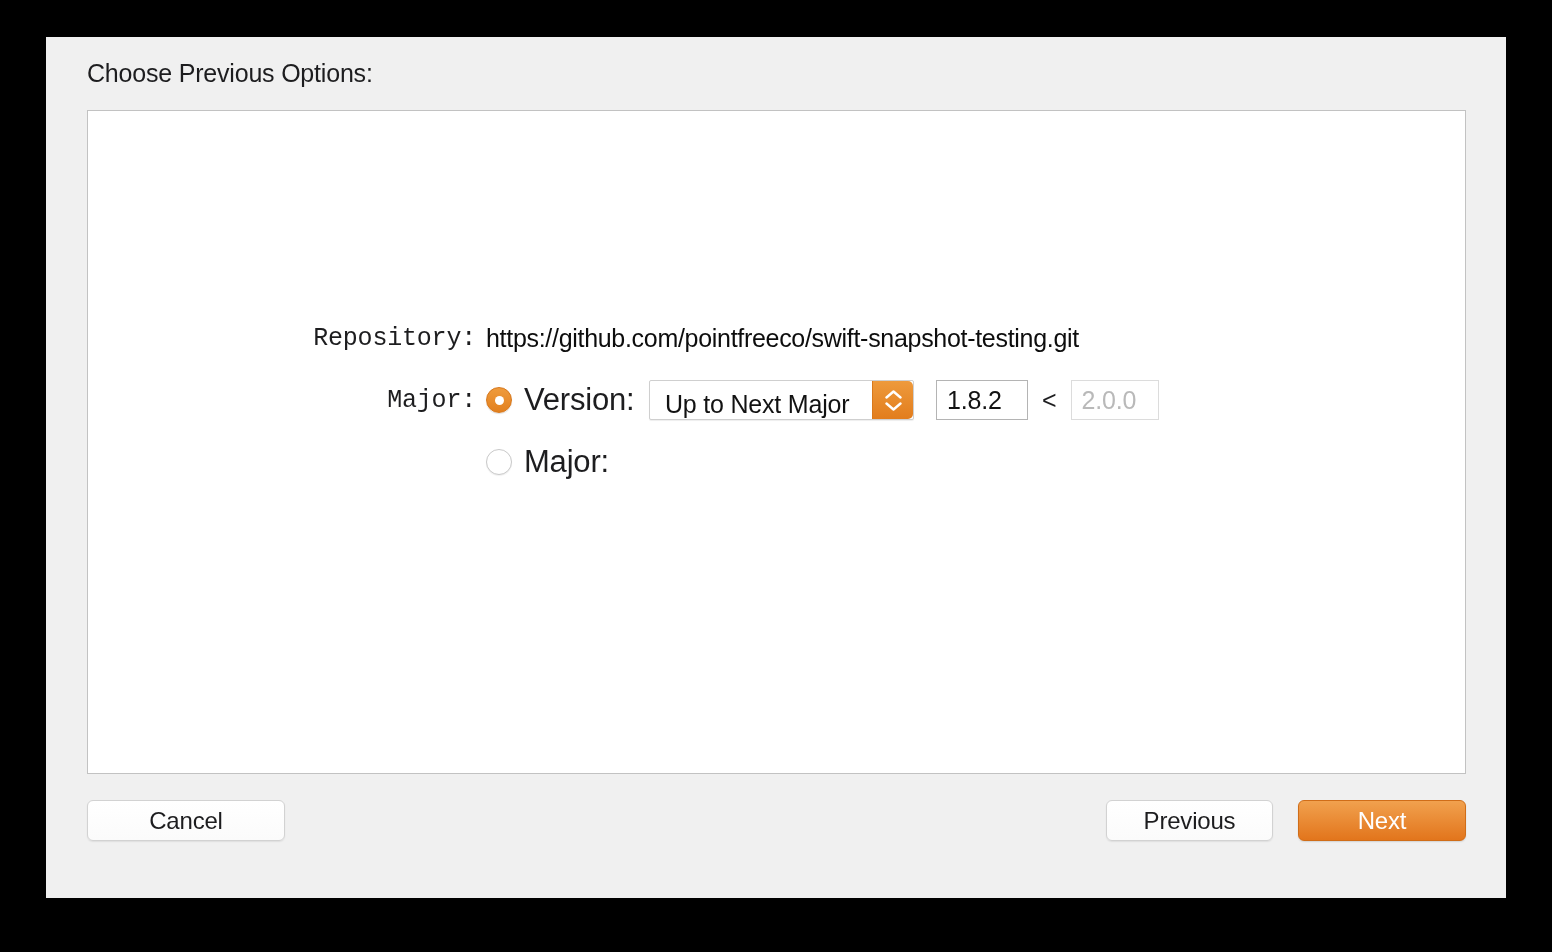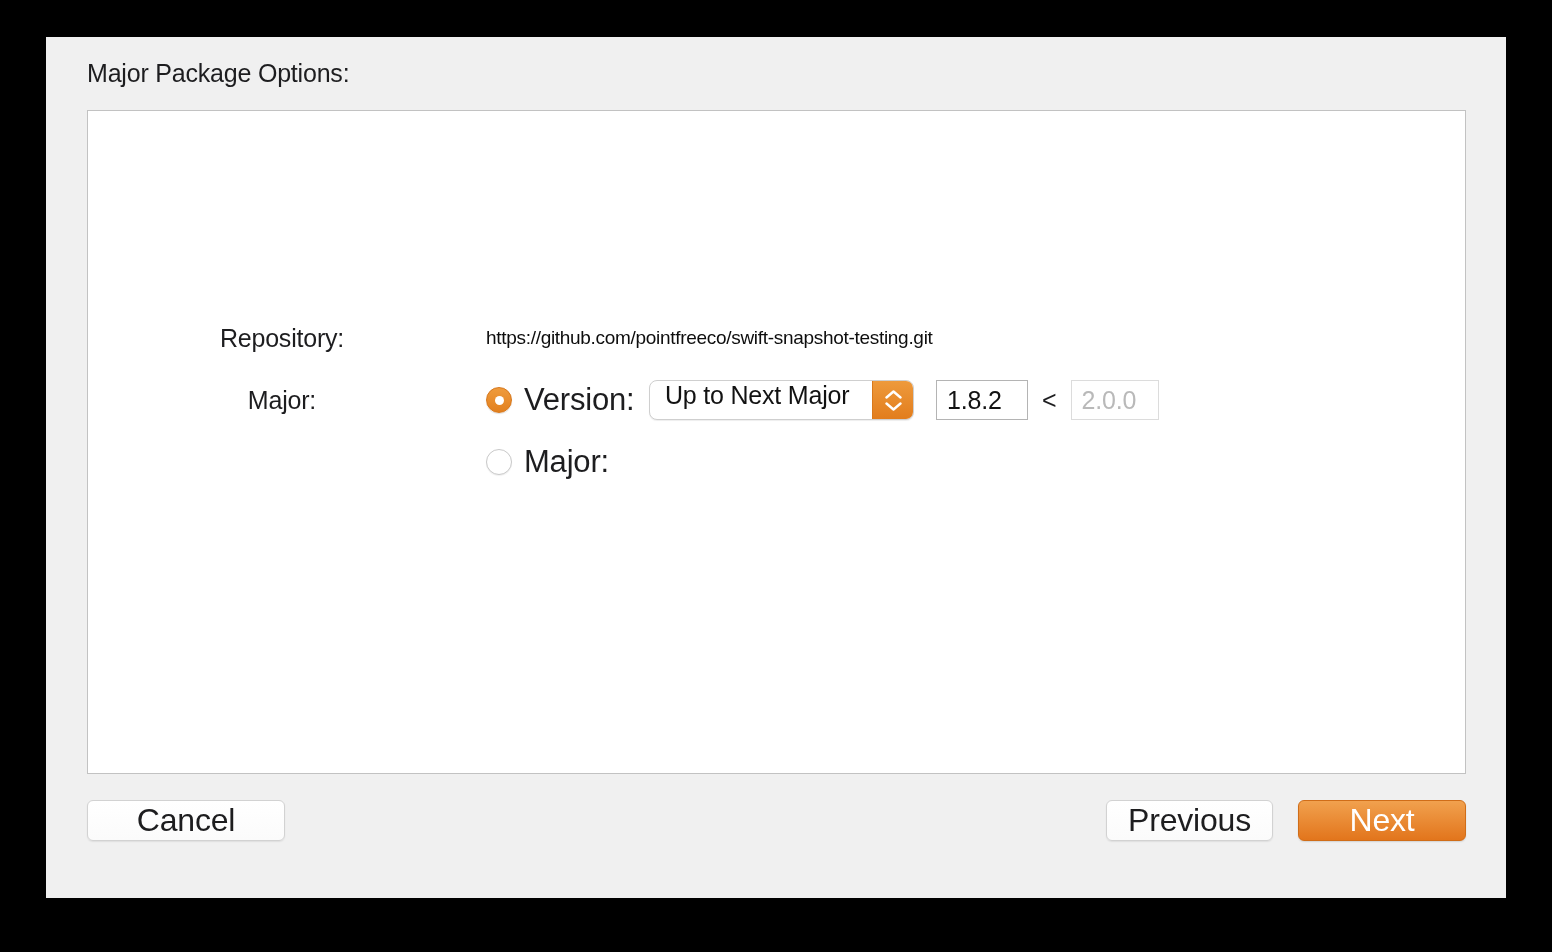"Major Package Options:" div { text: Major Package -> Choose Previous }
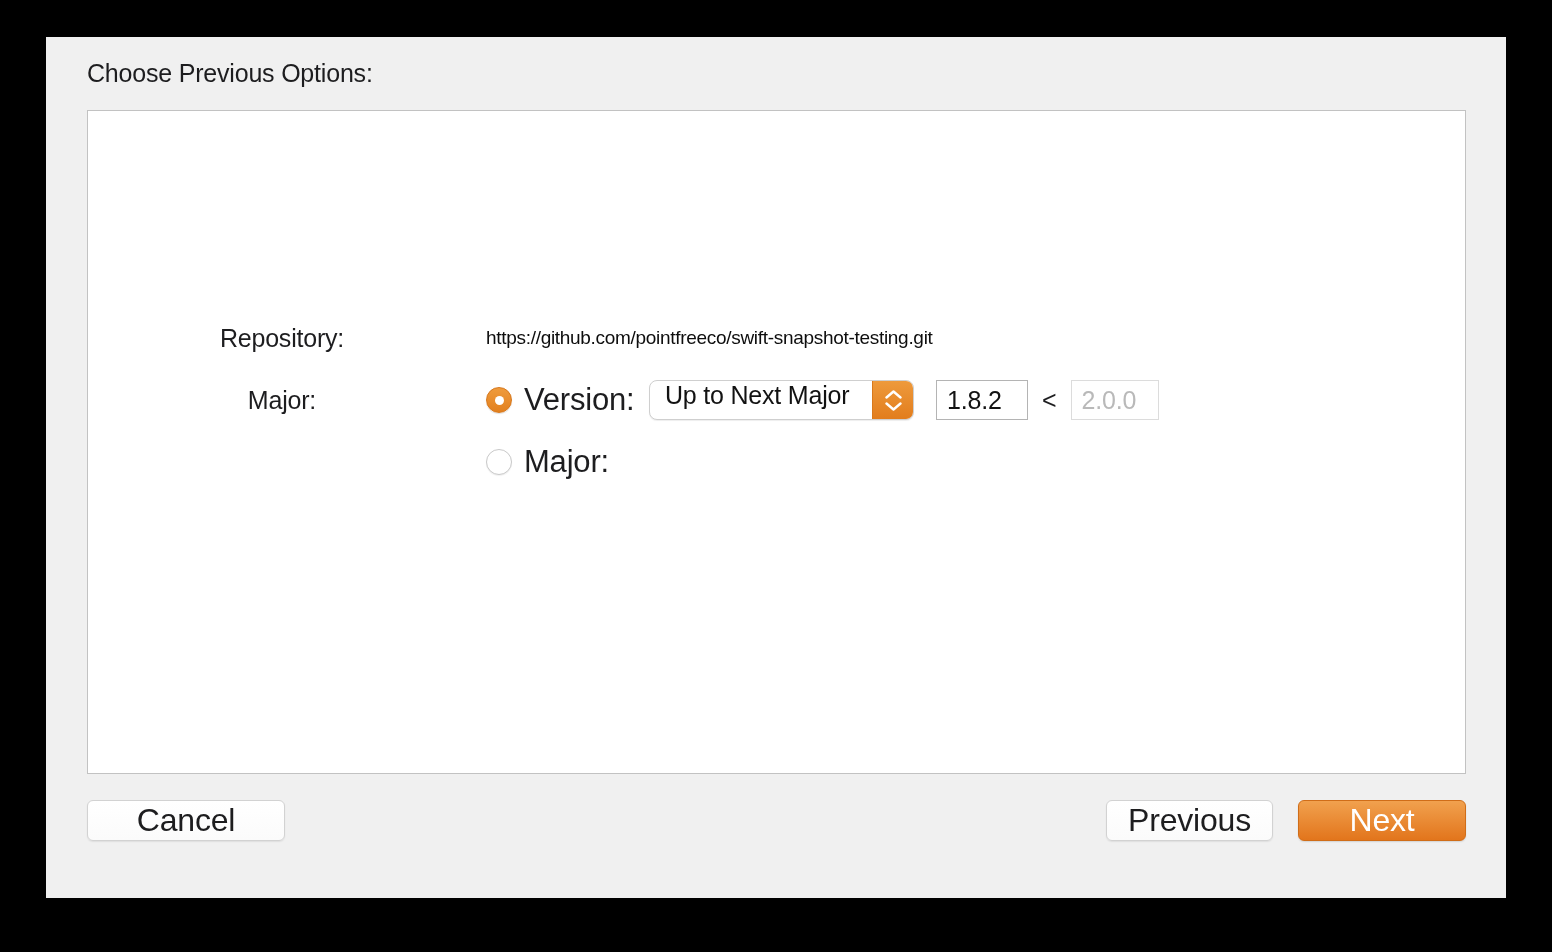"Repository:" .row-label { font-family: none -> Liberation Mono, monospace; text-align: center -> right }
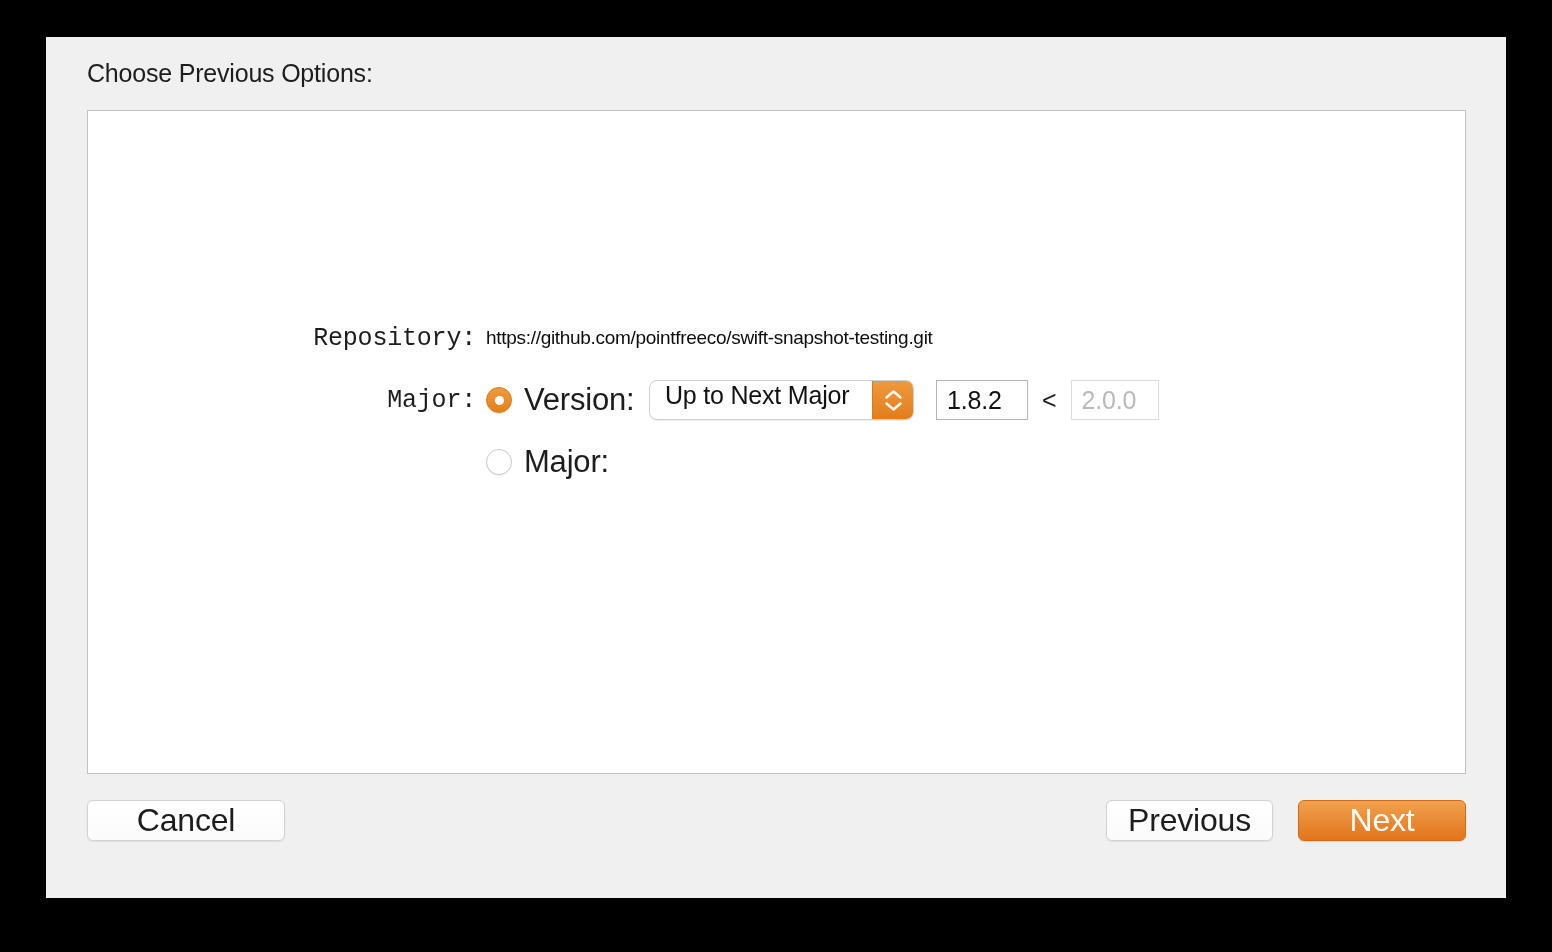"https://github.com/pointfreeco/swift-sna" #repository-value { font-size: 19px -> 25px }
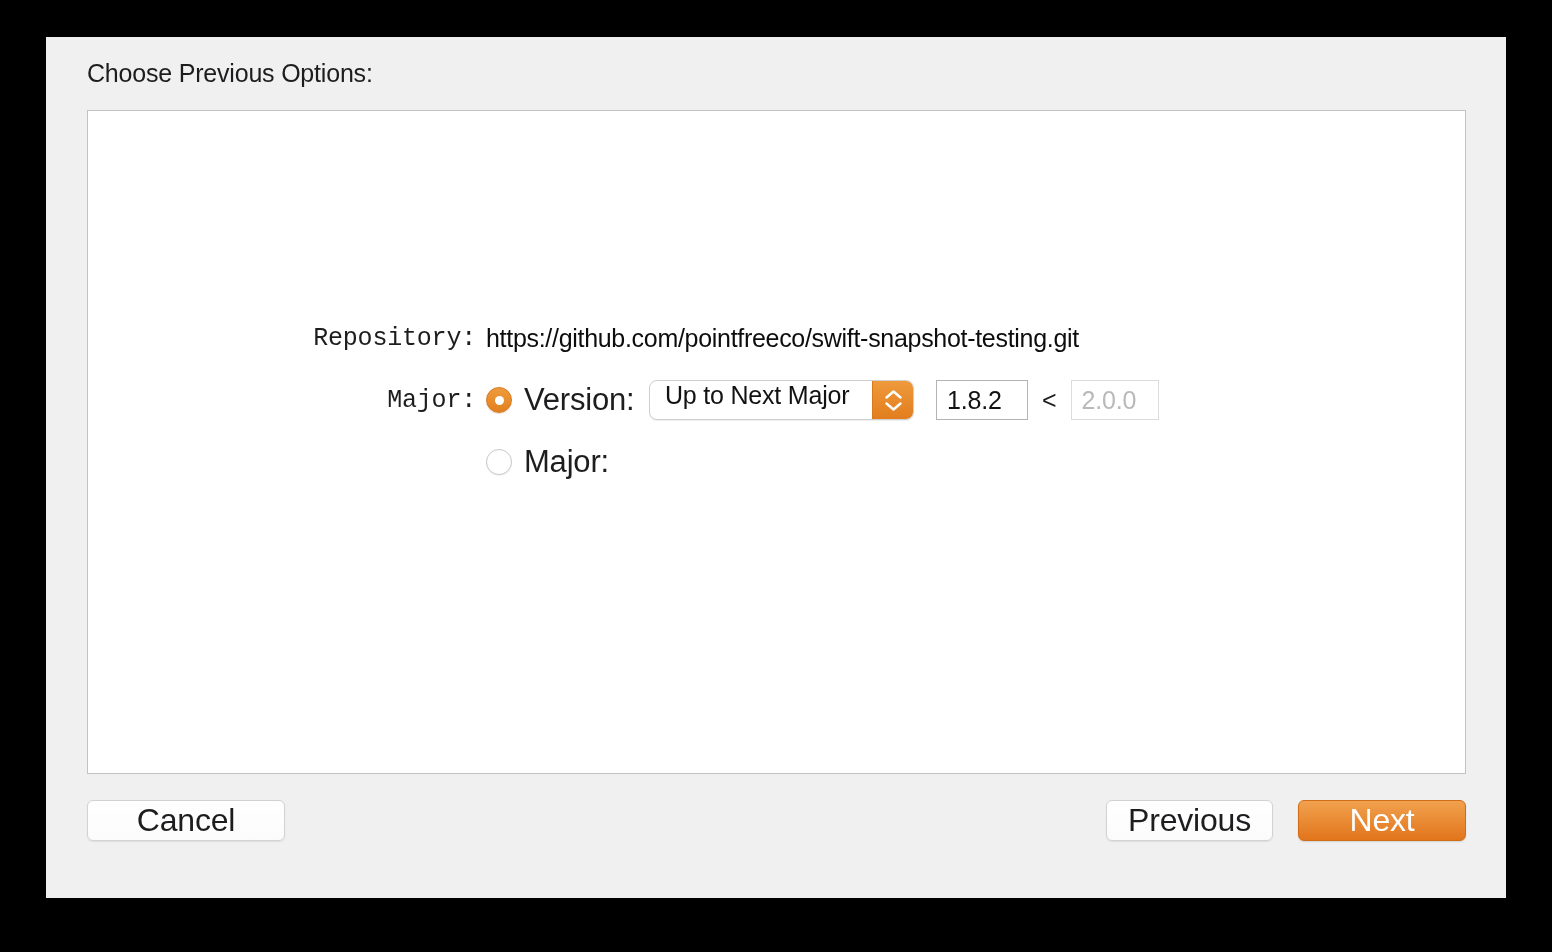"Up to Next Major" #version-popup { align-items: flex-start -> flex-end; border-radius: 8px -> 2px }
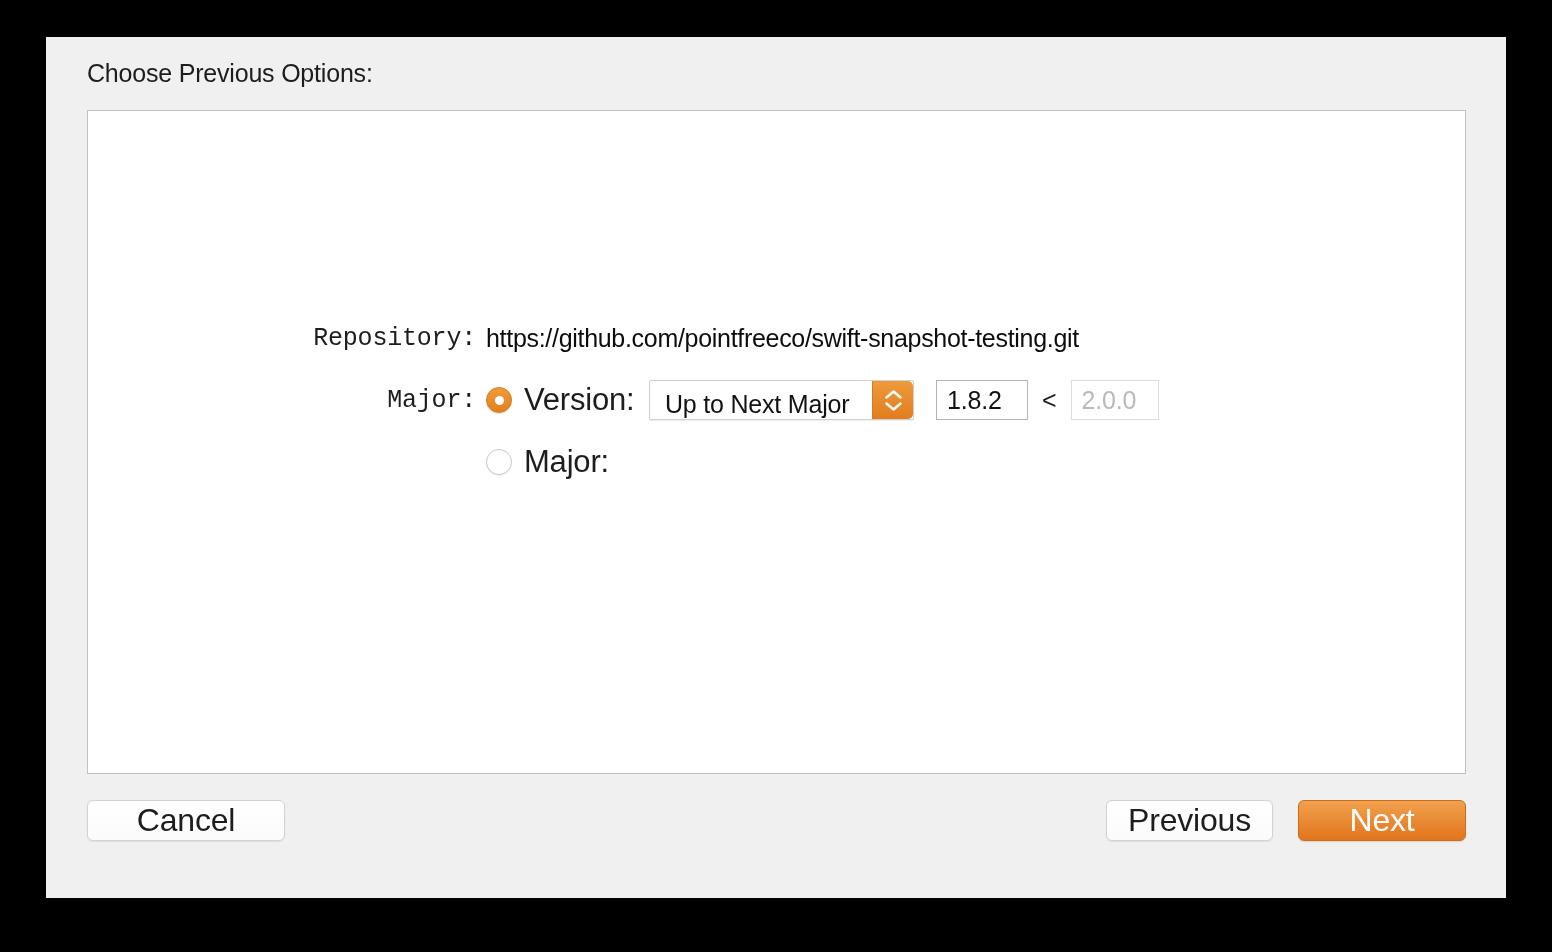"Cancel" .btn { font-size: 32px -> 24px }
